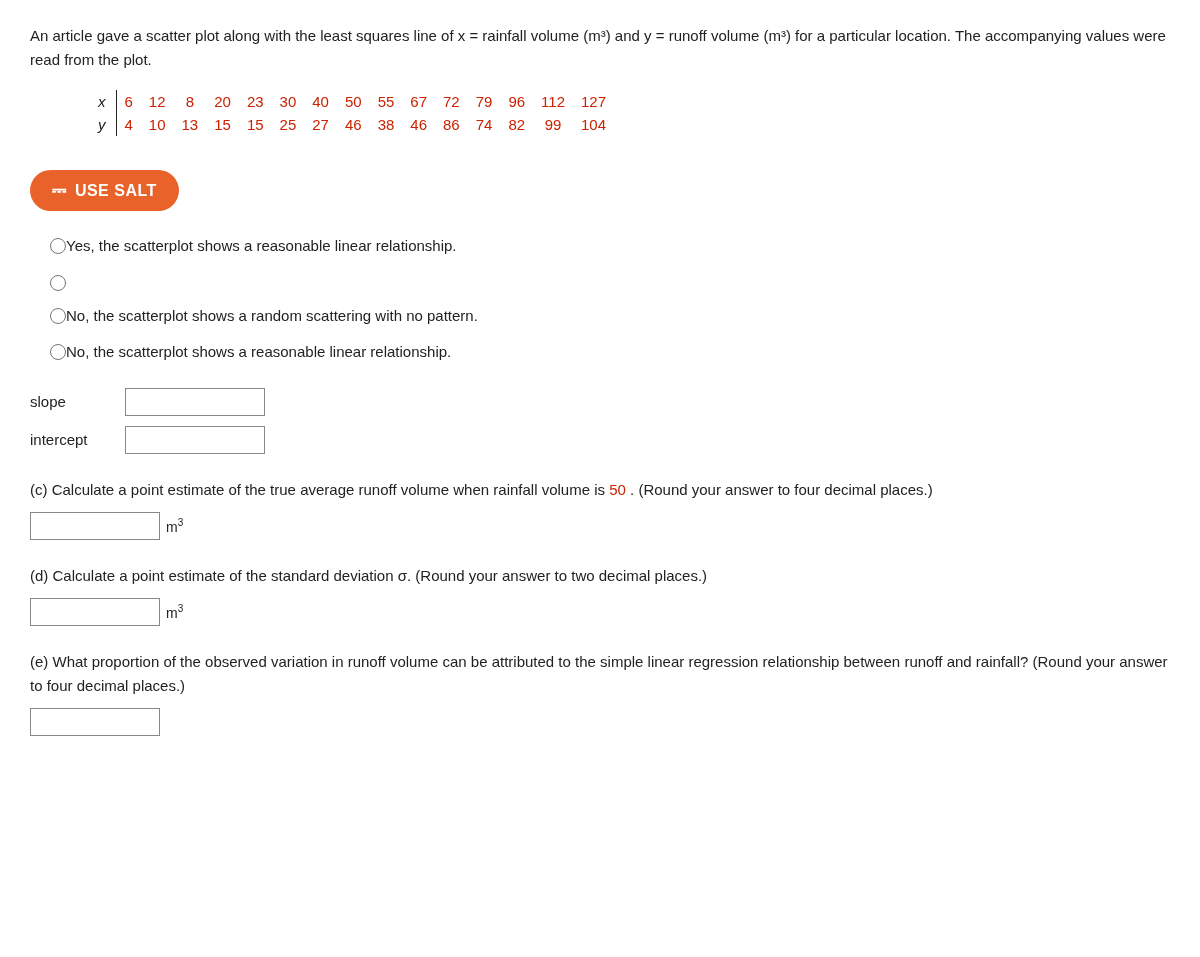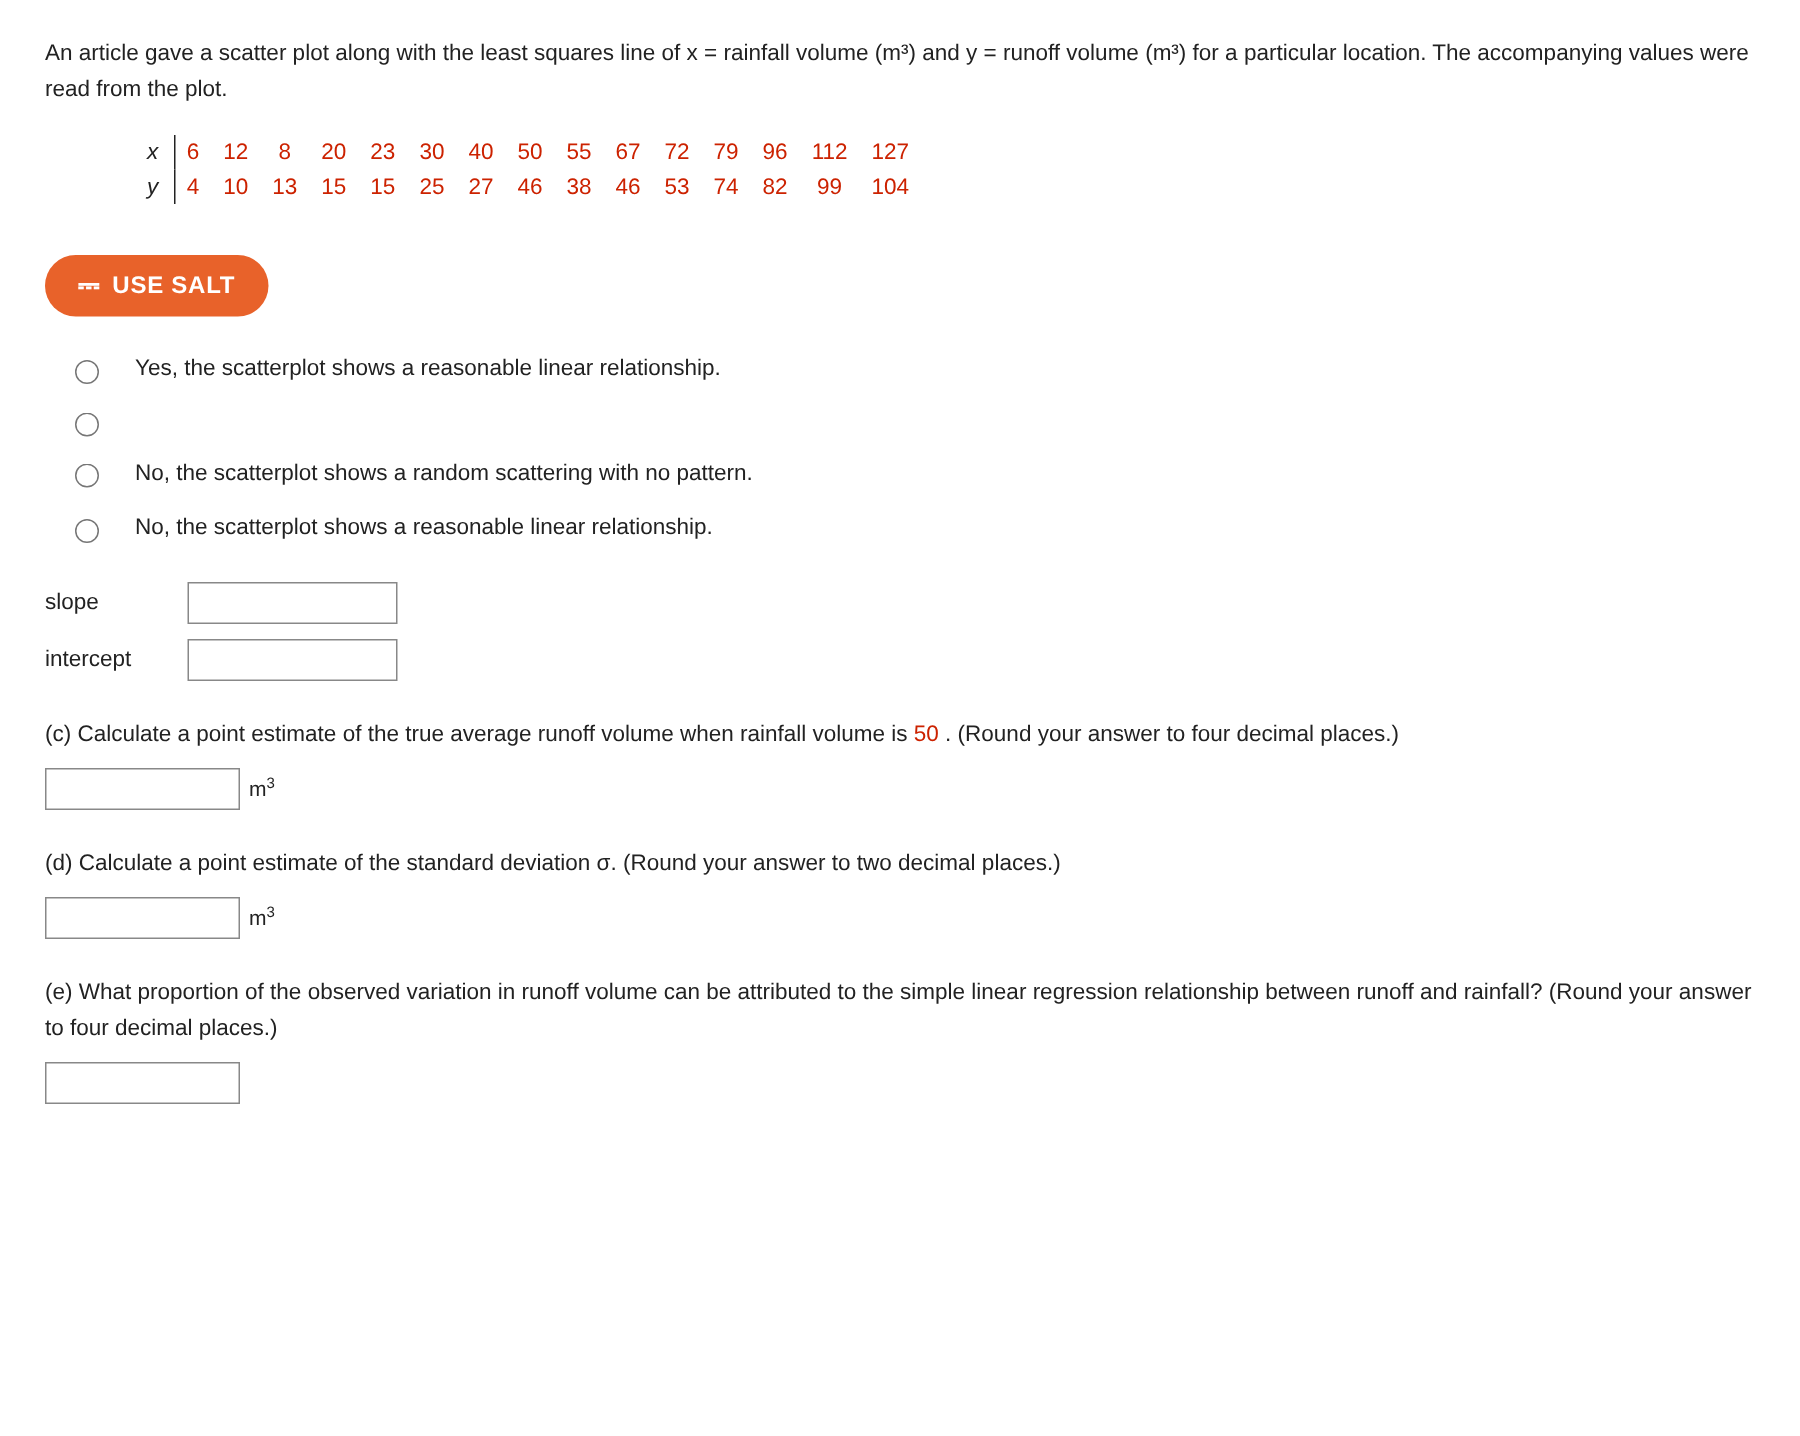"53" td { text: 53 -> 86 }
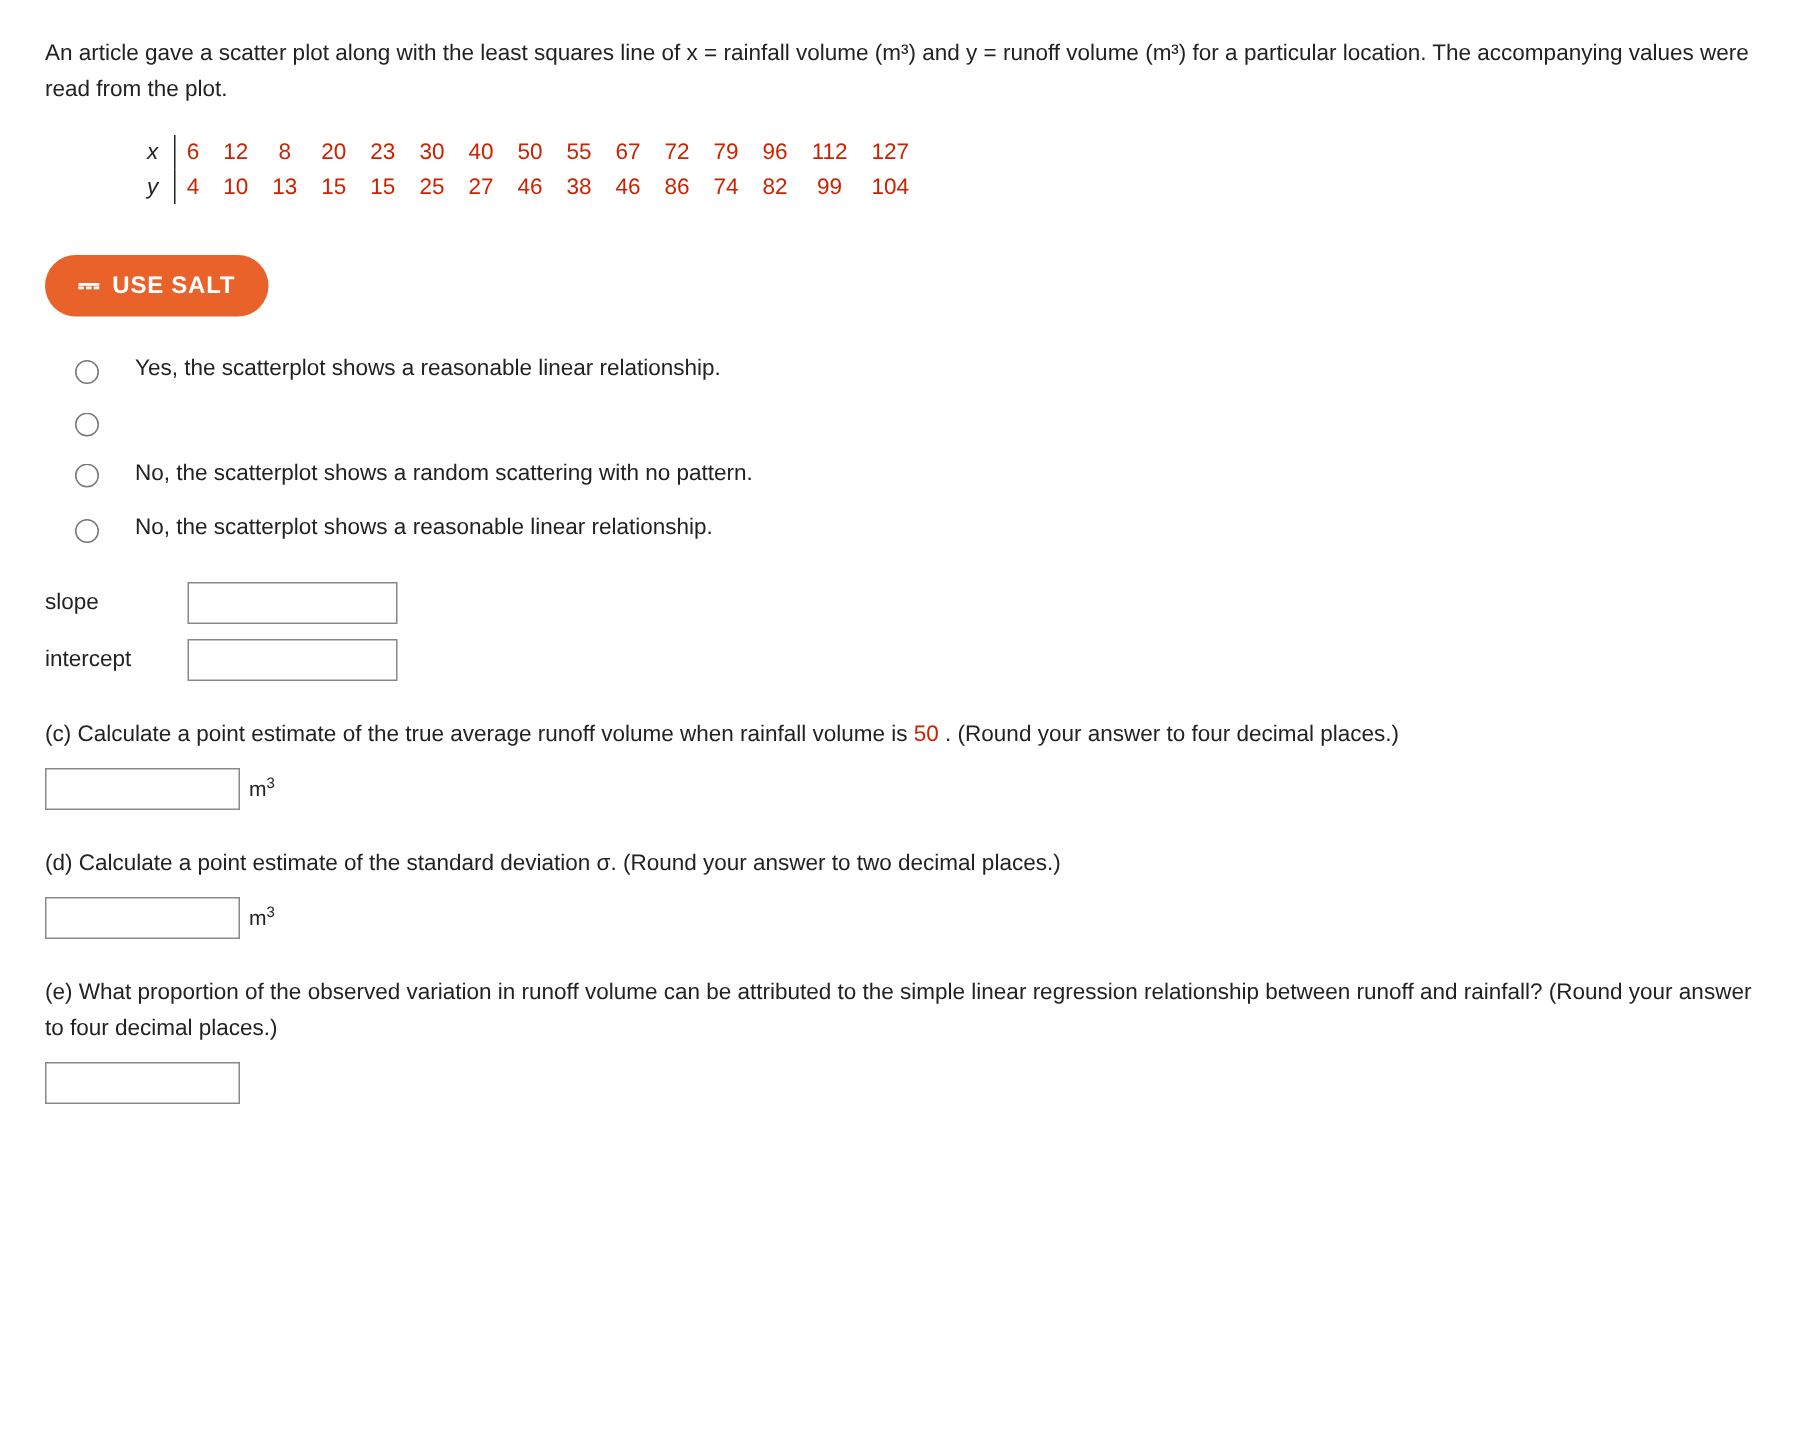"Yes, the scatterplot shows a" .radio-option { align-items: center -> flex-start; gap: 24px -> 0 }
